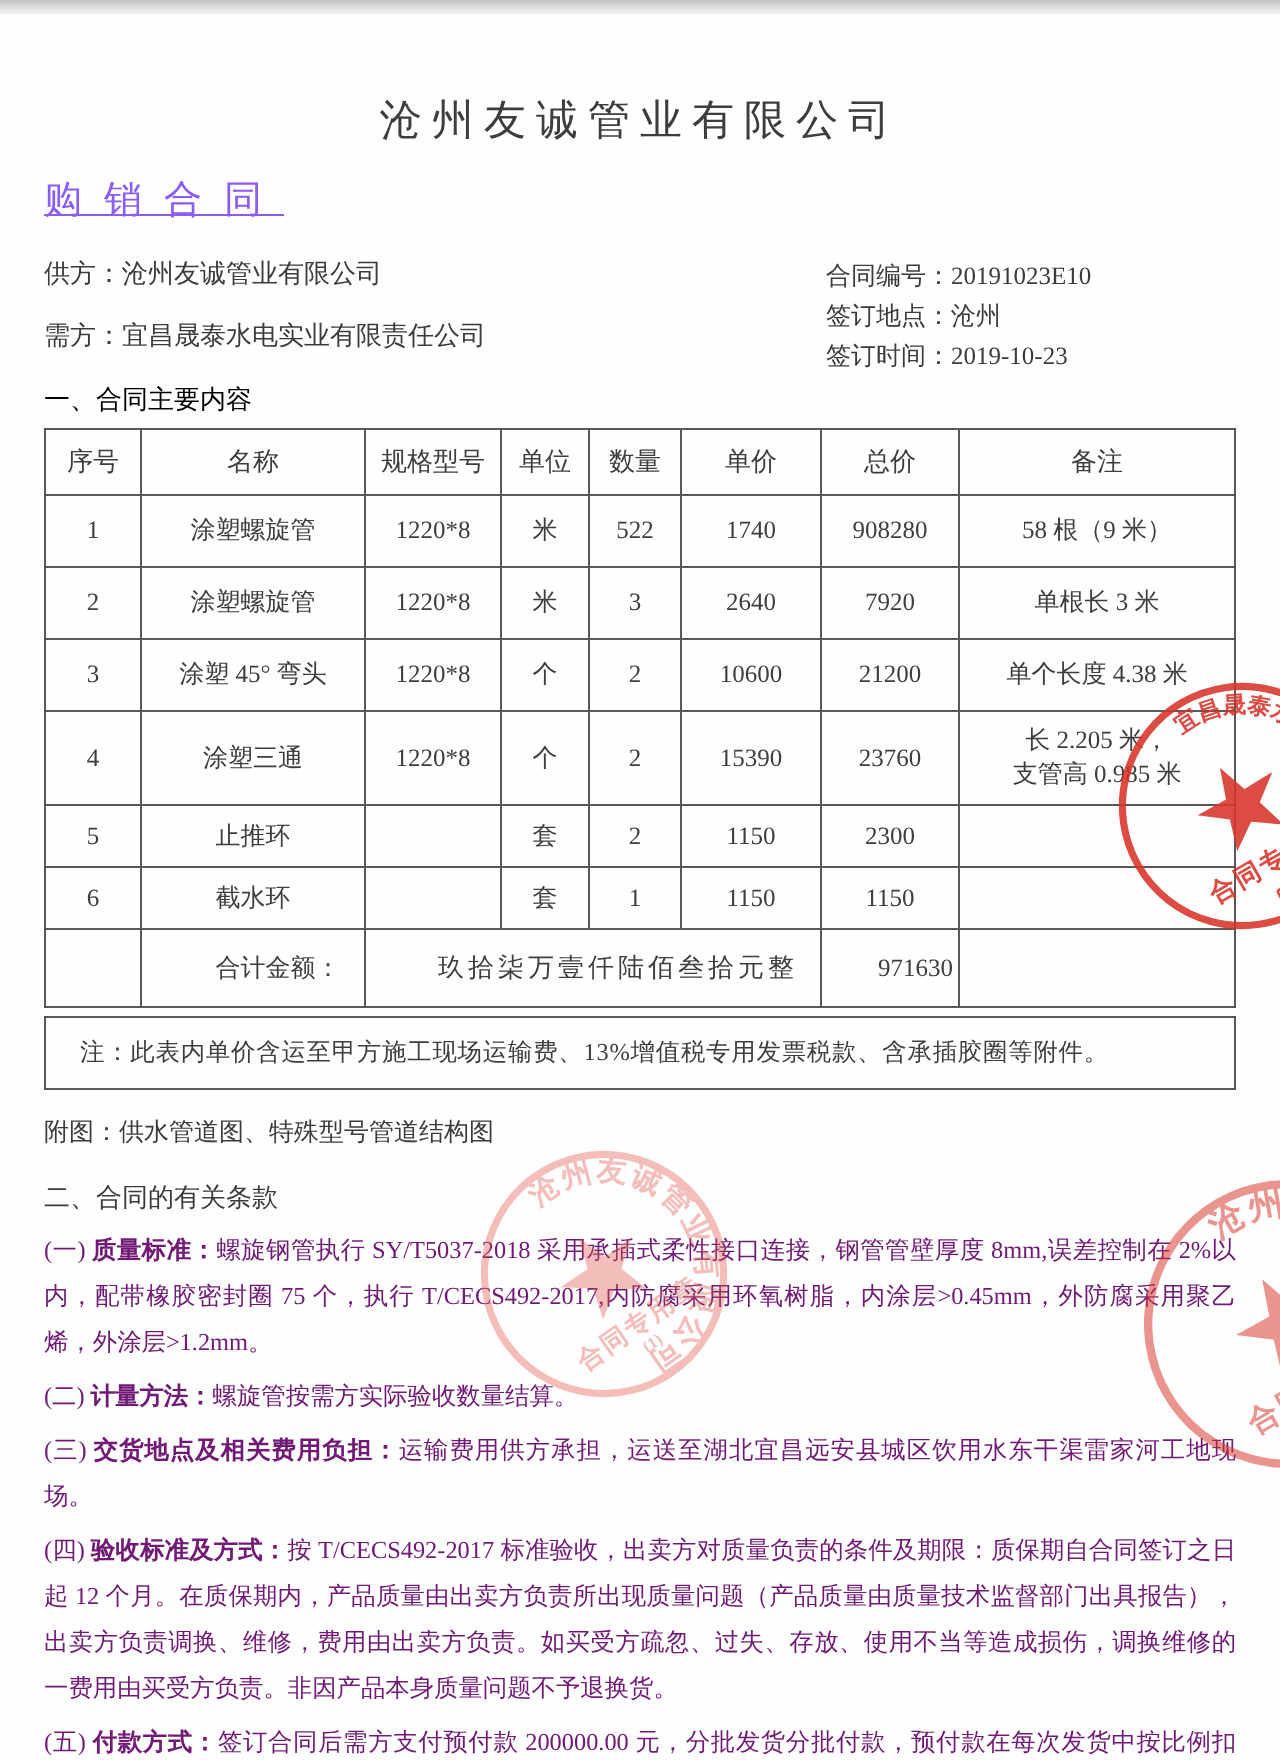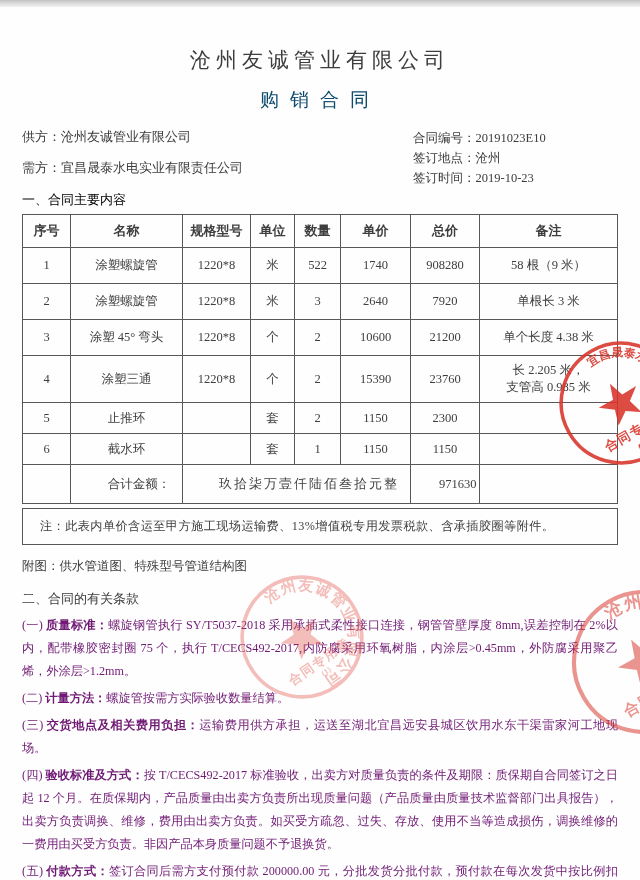"购销合同" .doc-subtitle { color: #0c4a6e -> #8b5cf6; text-align: center -> left; text-decoration: none -> underline }
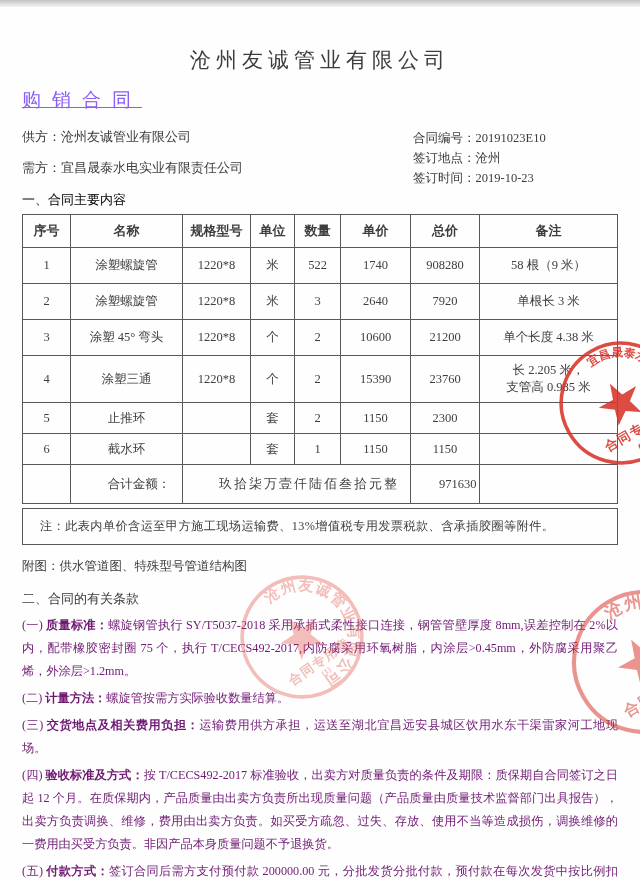"序号" tr.hdr td { font-weight: bold -> none }
